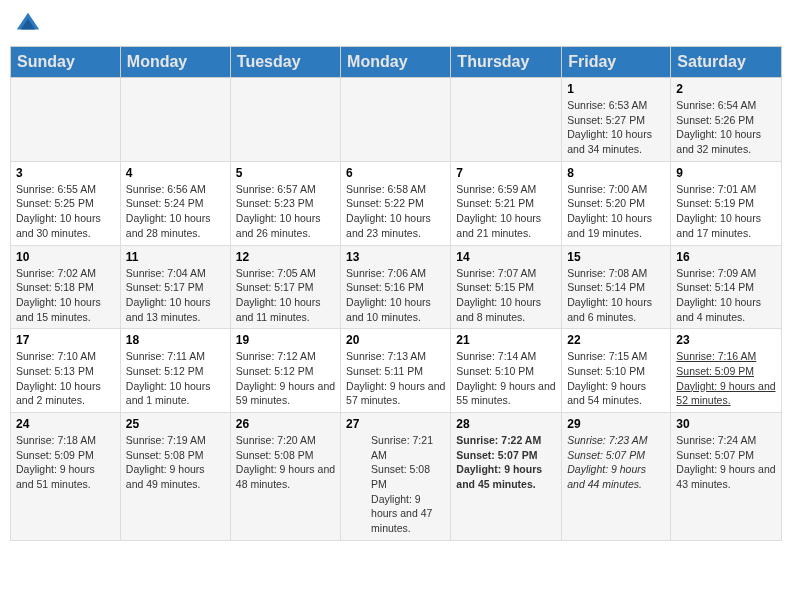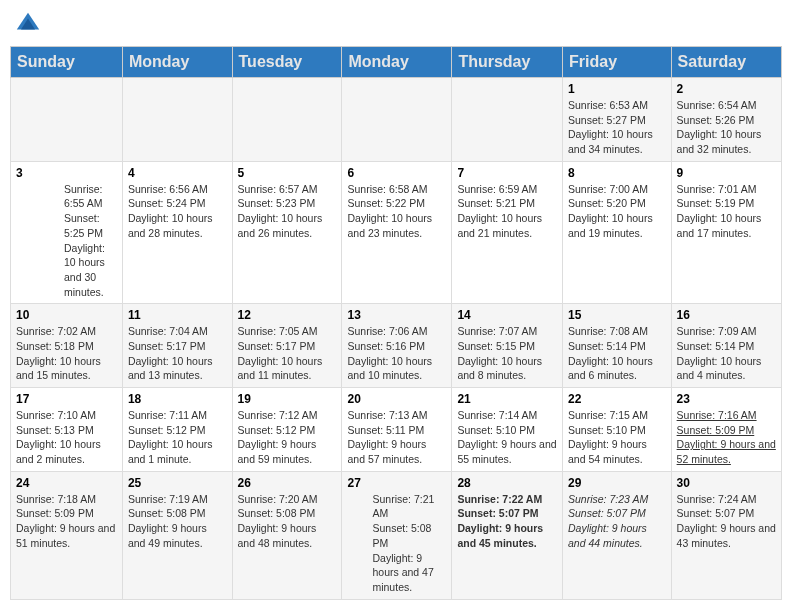"Sunrise: 6:55 AM" div.day-info { margin-left: 48px -> none }
